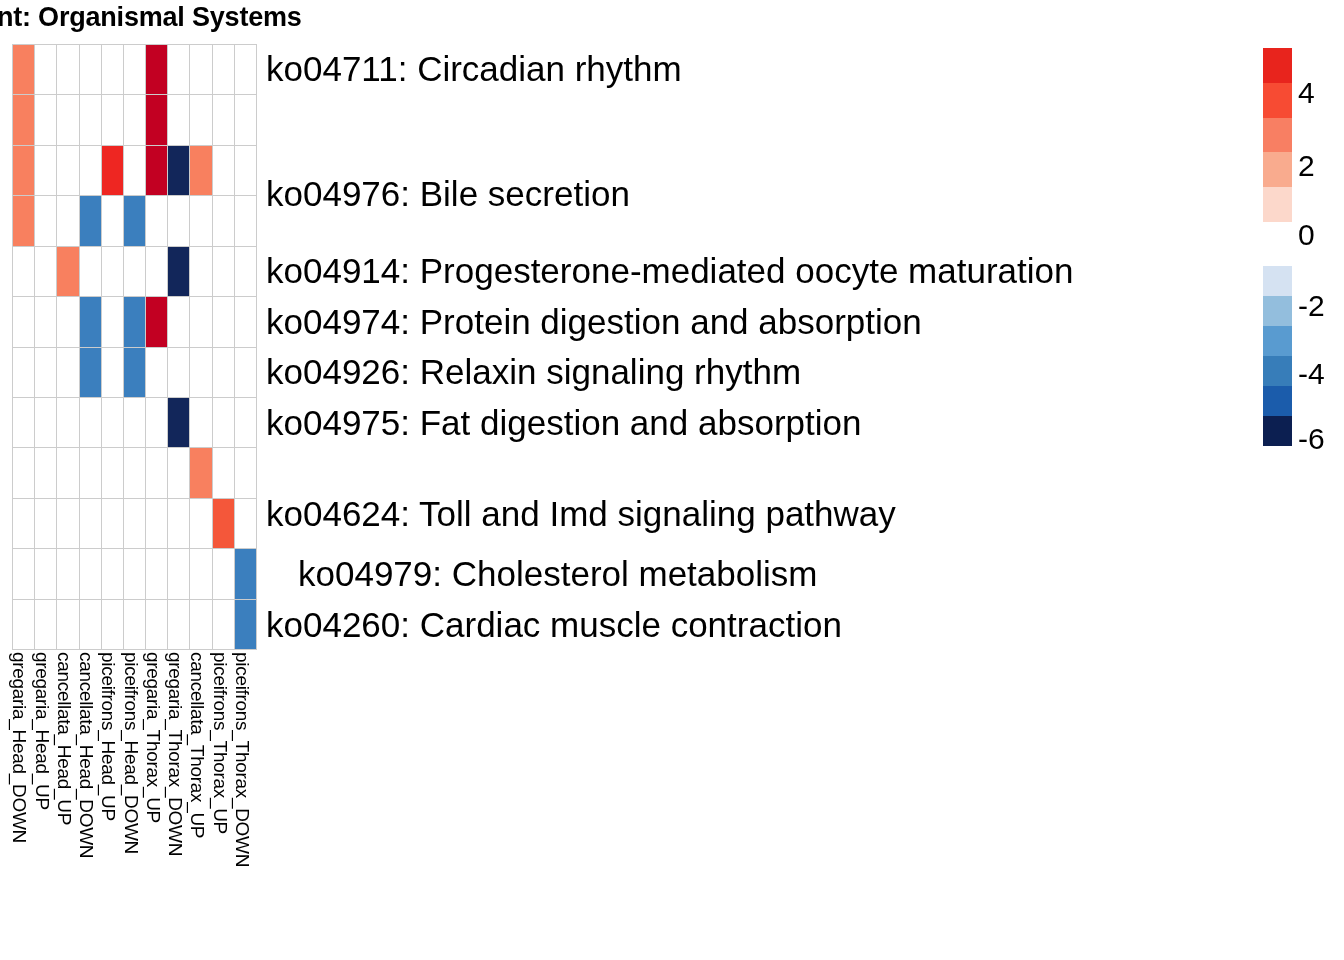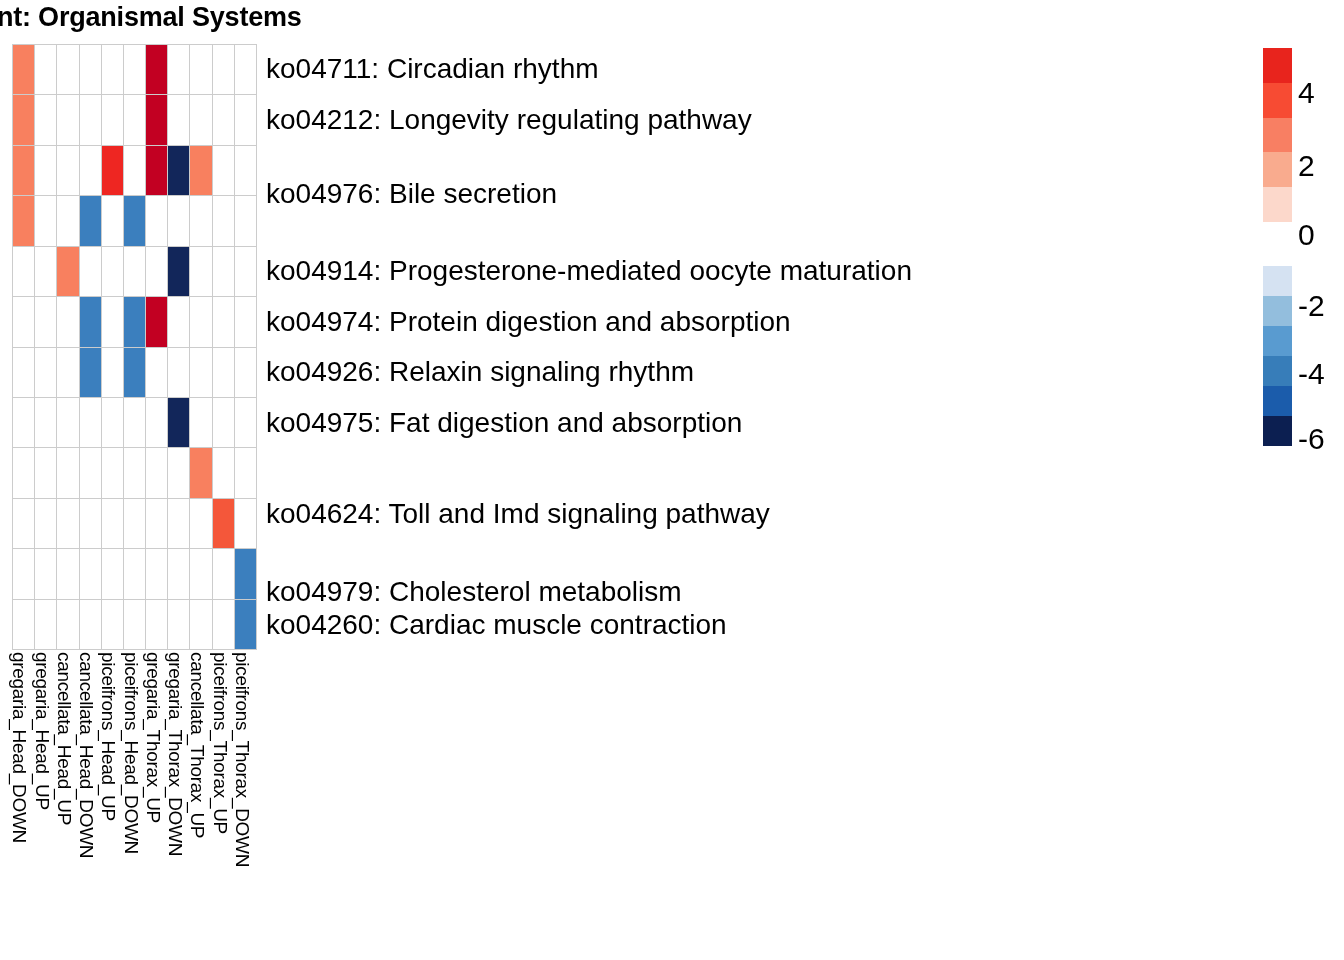"ko04711: Circadian rhythm" .rowlabel { font-size: 28px -> 35px }
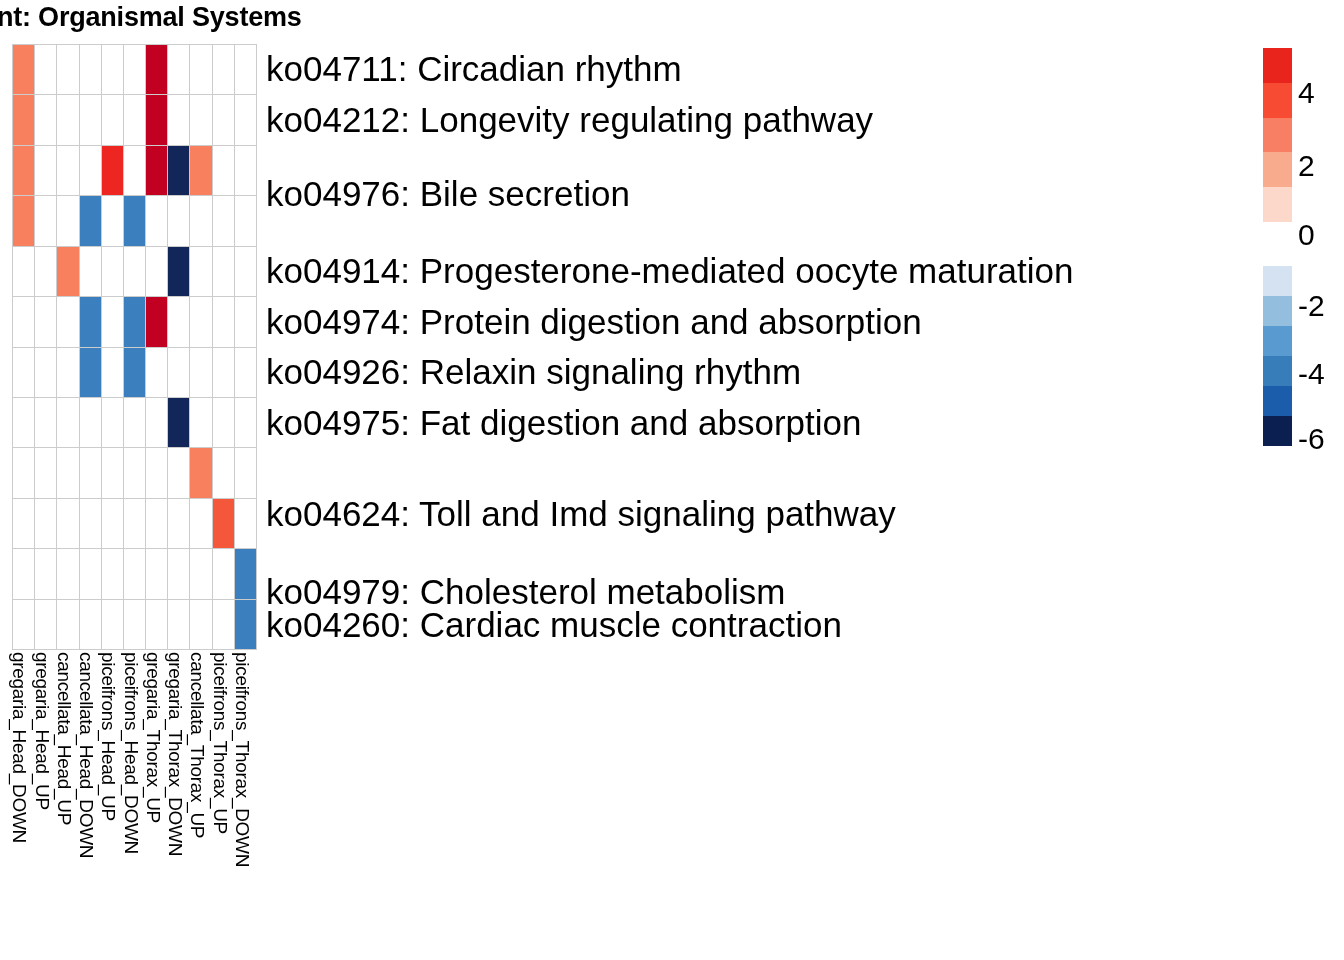"ko04212: Longevity regulating pathway" div.rowlabel { html: <div>ko04212: Longevity regulating pathway</div> -> none }
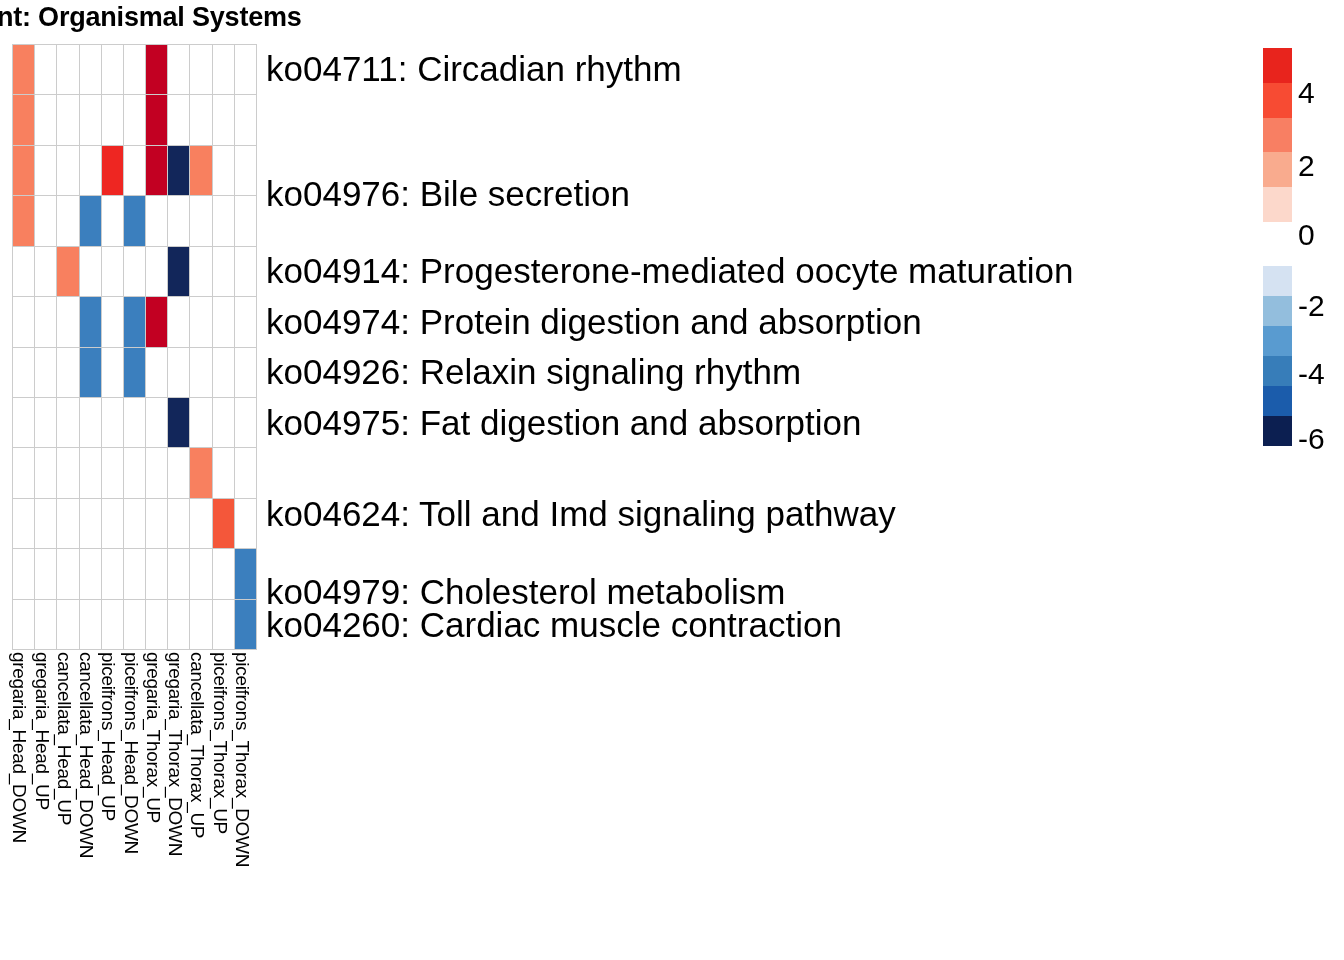"ko04979: Cholesterol metabolism" div.rowlabel { margin-left: none -> 32px; top: 523px -> 505px }
